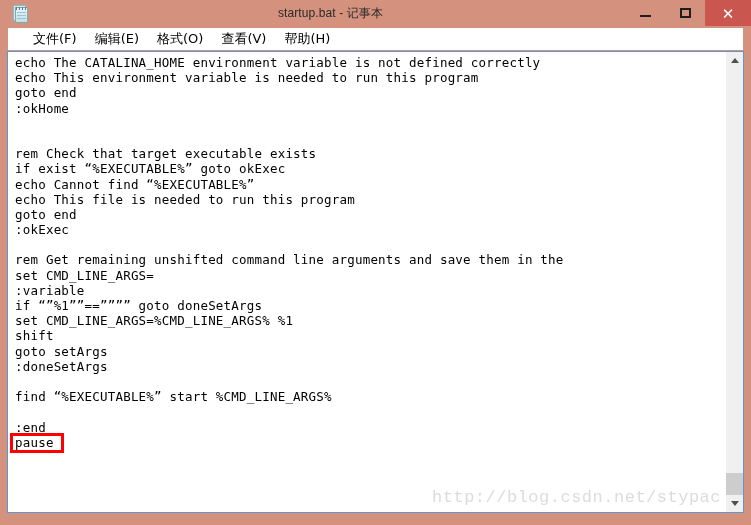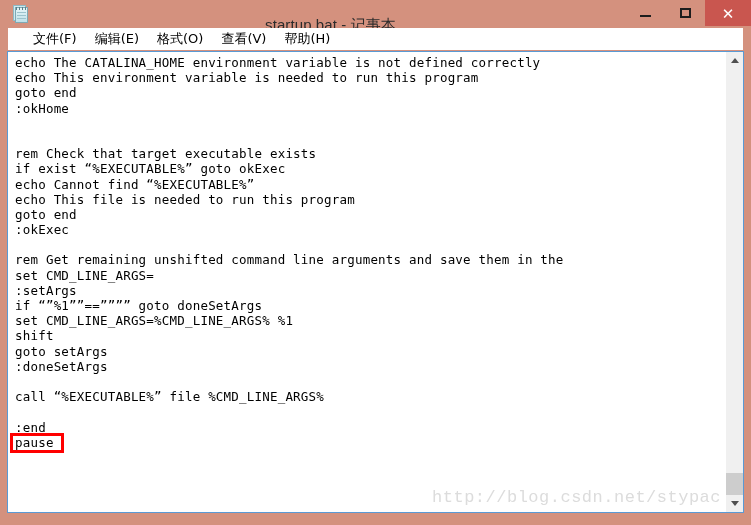"startup.bat - 记事本" .title-text { font-size: 15px -> 12px; top: 12px -> 0 }
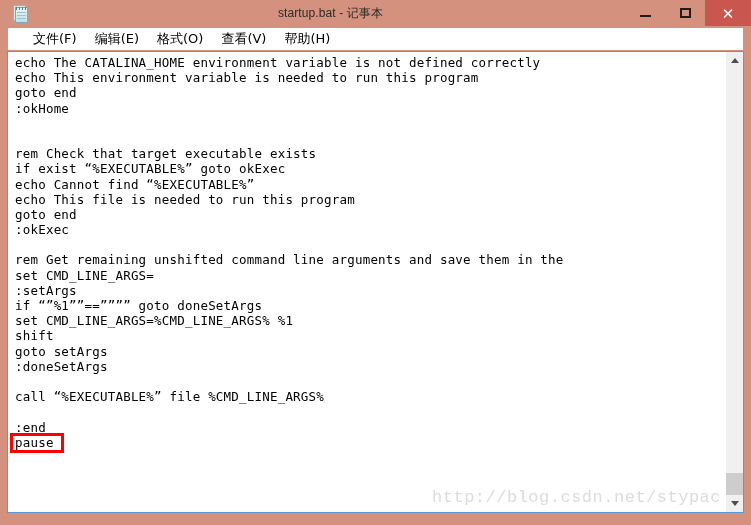":setArgs" div.code-line { text: :setArgs -> :variable }
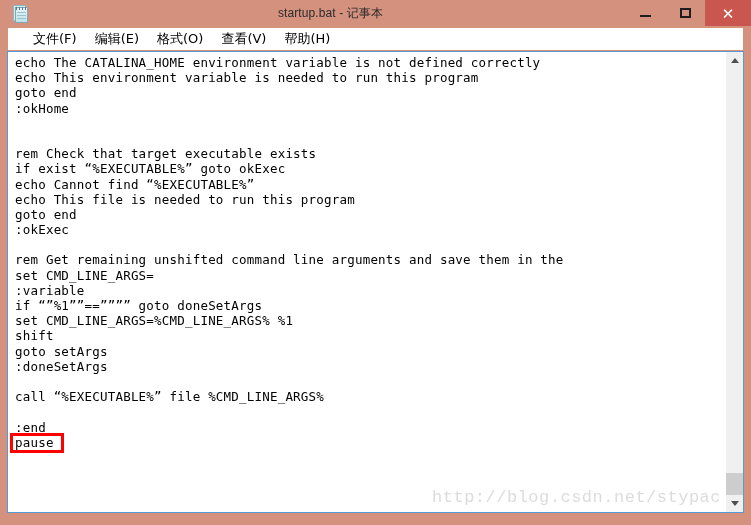"call “%EXECUTABLE%” file %CMD_LINE_ARGS%" div.code-line { text: call “%EXECUTABLE%” file -> find “%EXECUTABLE%” start }
